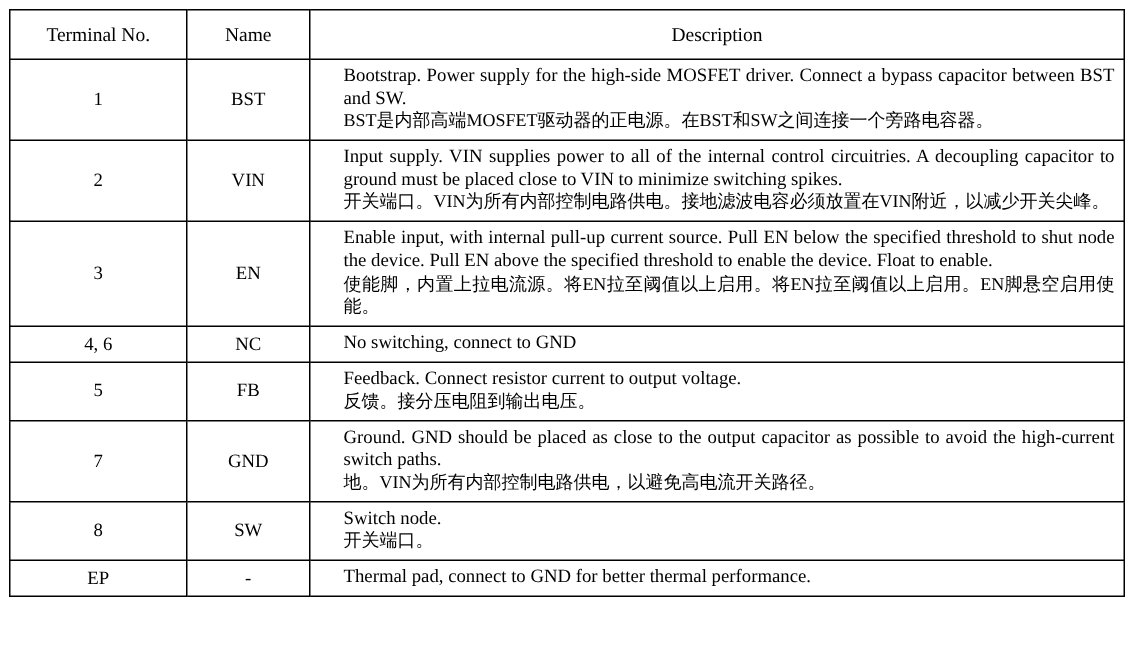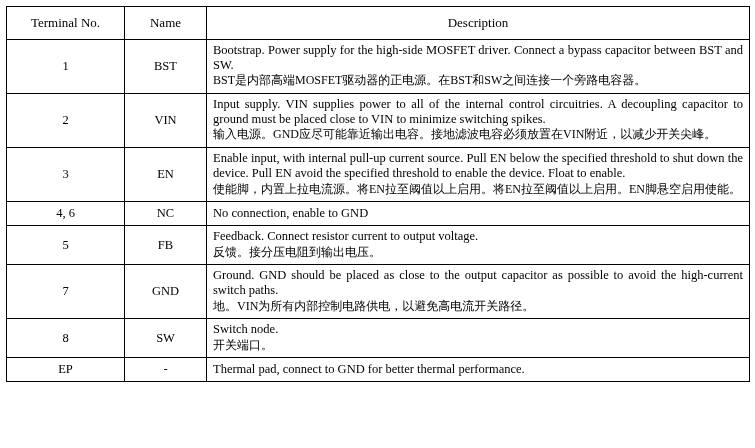"Bootstrap. Power supply for the" td.desc { padding: 3px 6px 4px 6px -> 3px 6px 4px 22px }
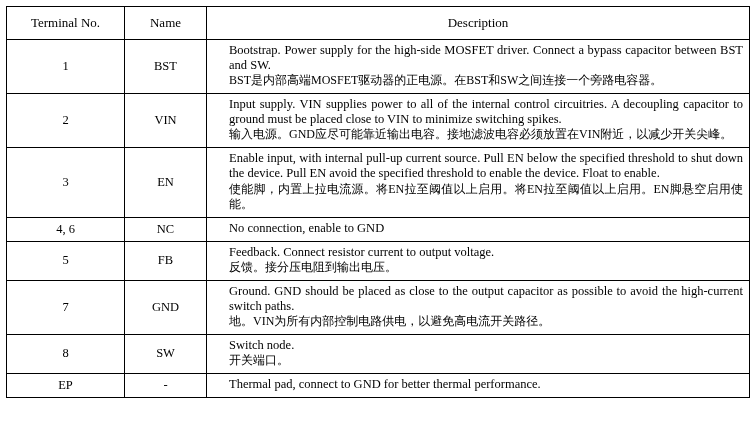"输入电源。GND应尽可能靠近输出电容。接地滤波电容必须放置在VIN附近，以减少开" span.cn { text: 输入电源。GND应尽可能靠近输出电容 -> 开关端口。VIN为所有内部控制电路供电 }
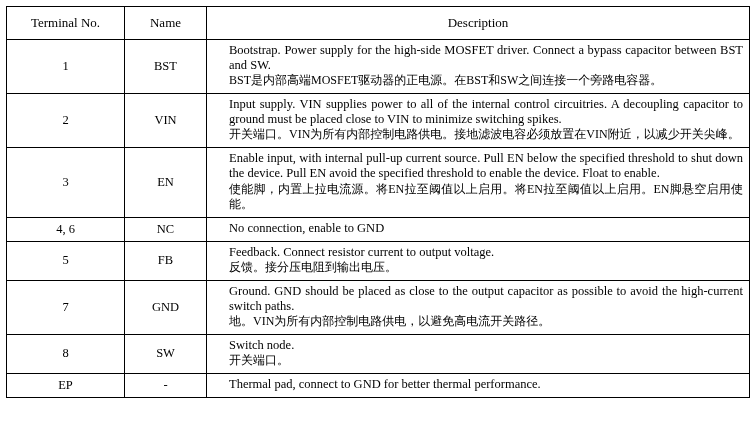"Enable input, with internal pull-up" span.en { text: down the device. Pull EN avoid -> node the device. Pull EN above }
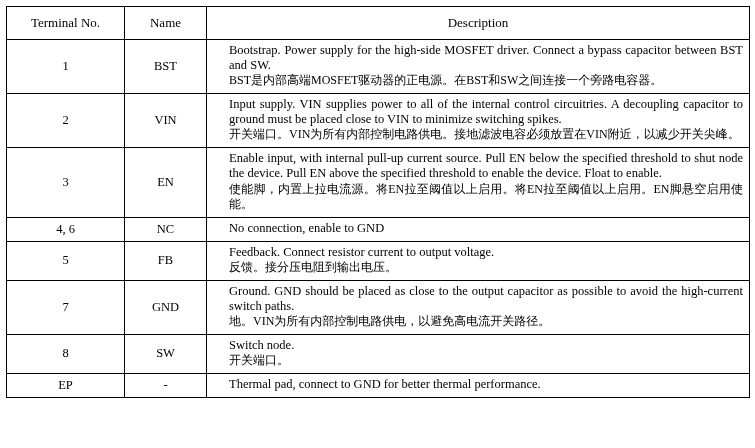"No connection, enable to GND" span.en { text: connection, enable -> switching, connect }
